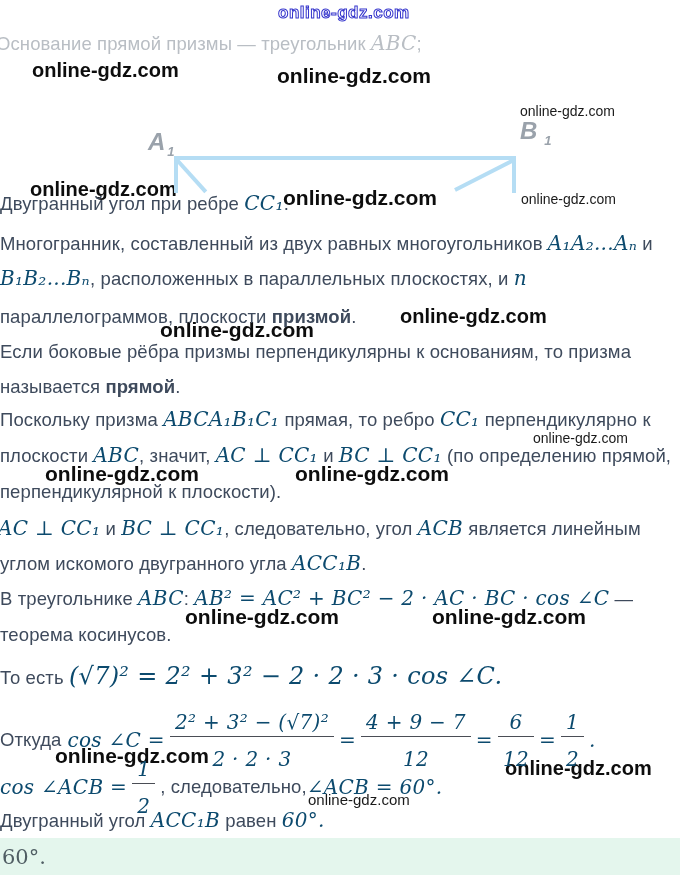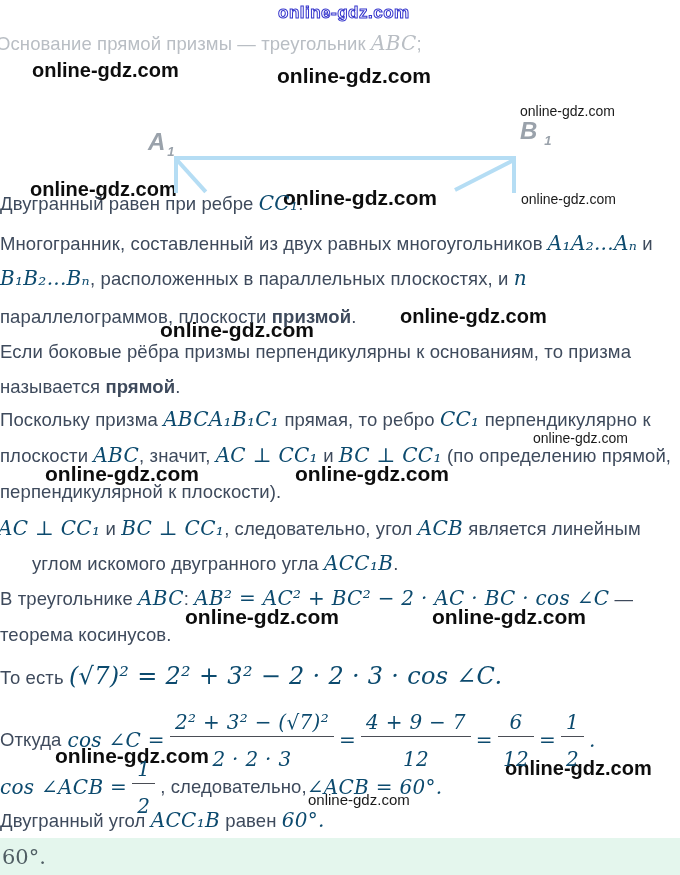"Двугранный равен при ребре" span { text: равен -> угол }
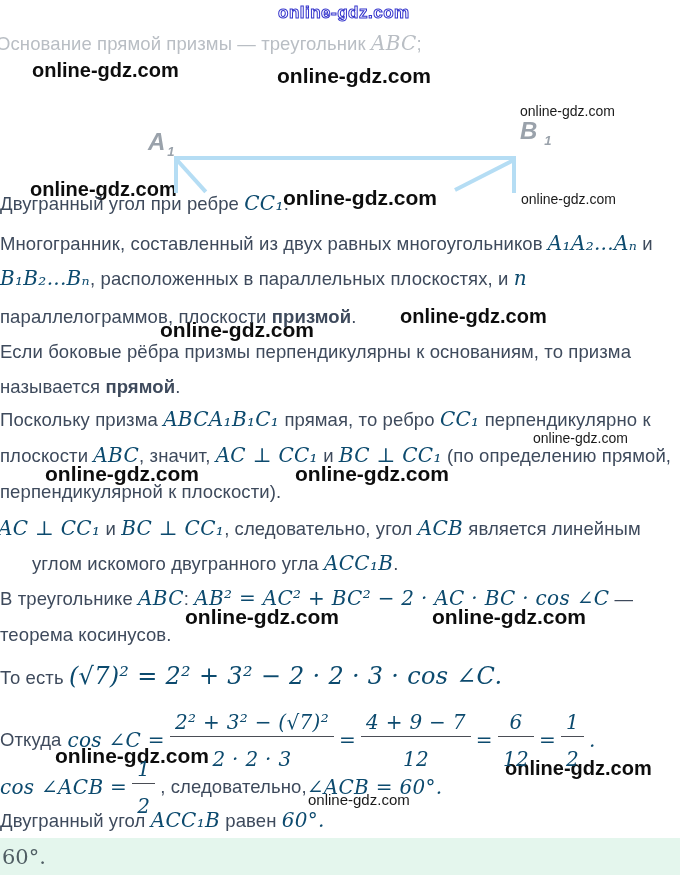"углом искомого двугранного угла ACC₁B." div.line { padding-left: 32px -> none }
